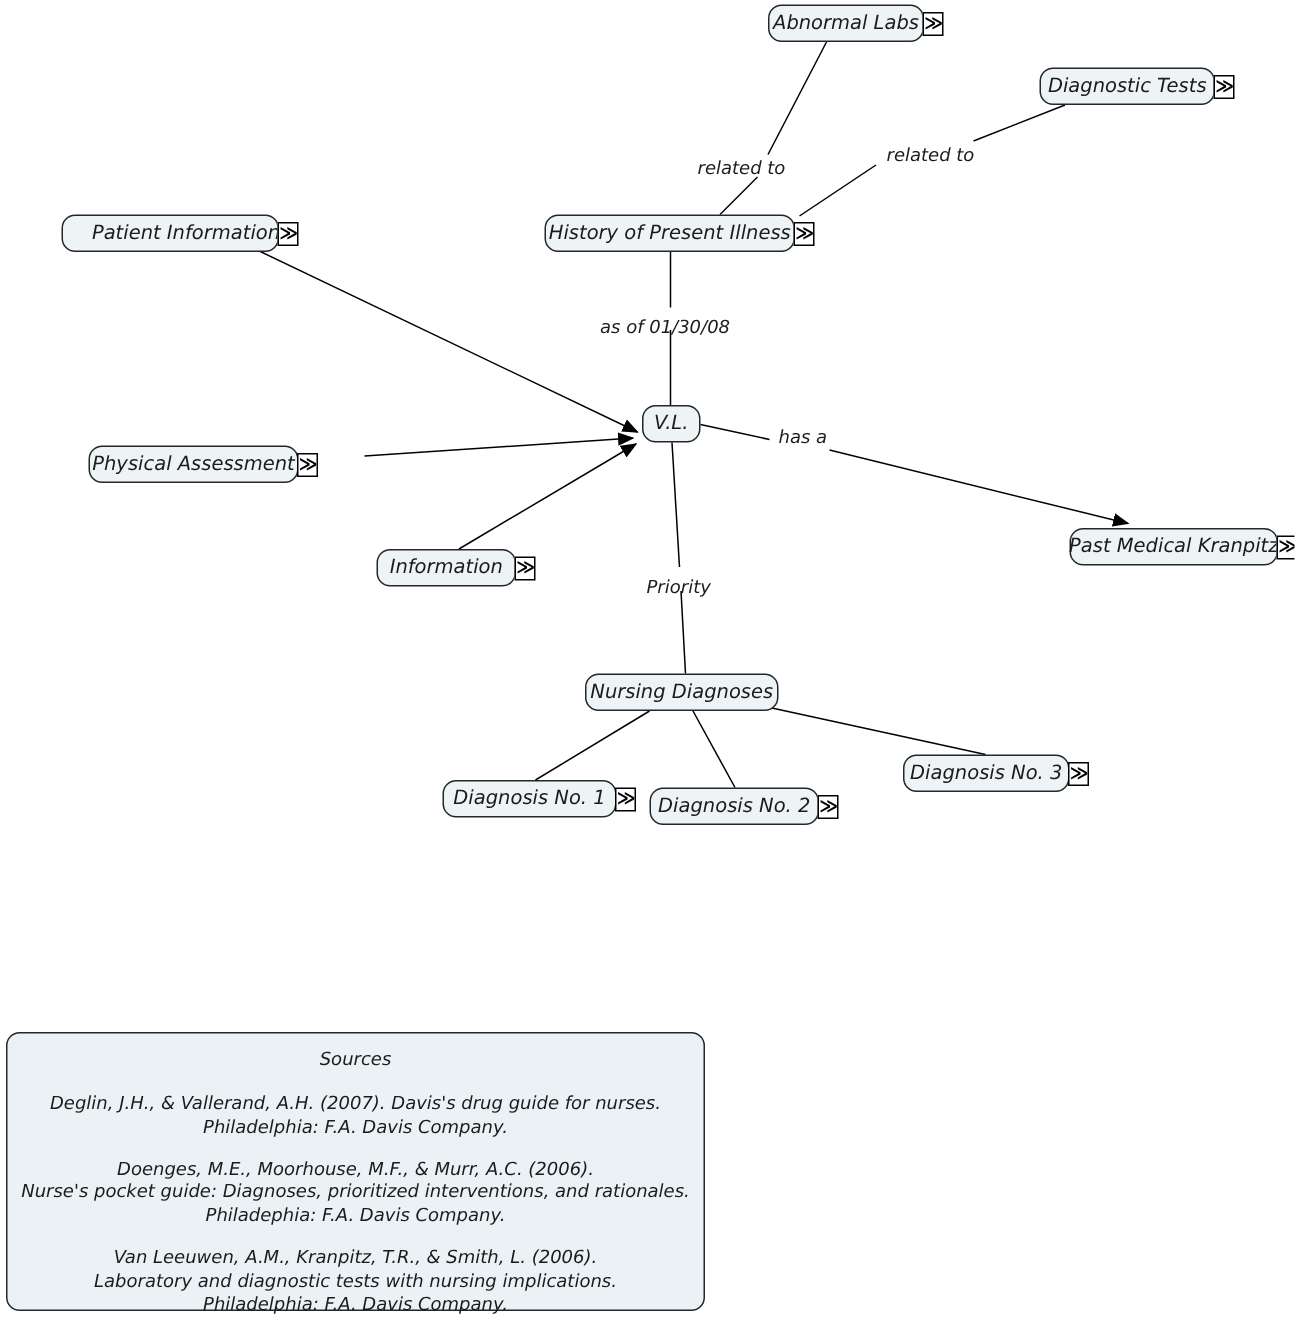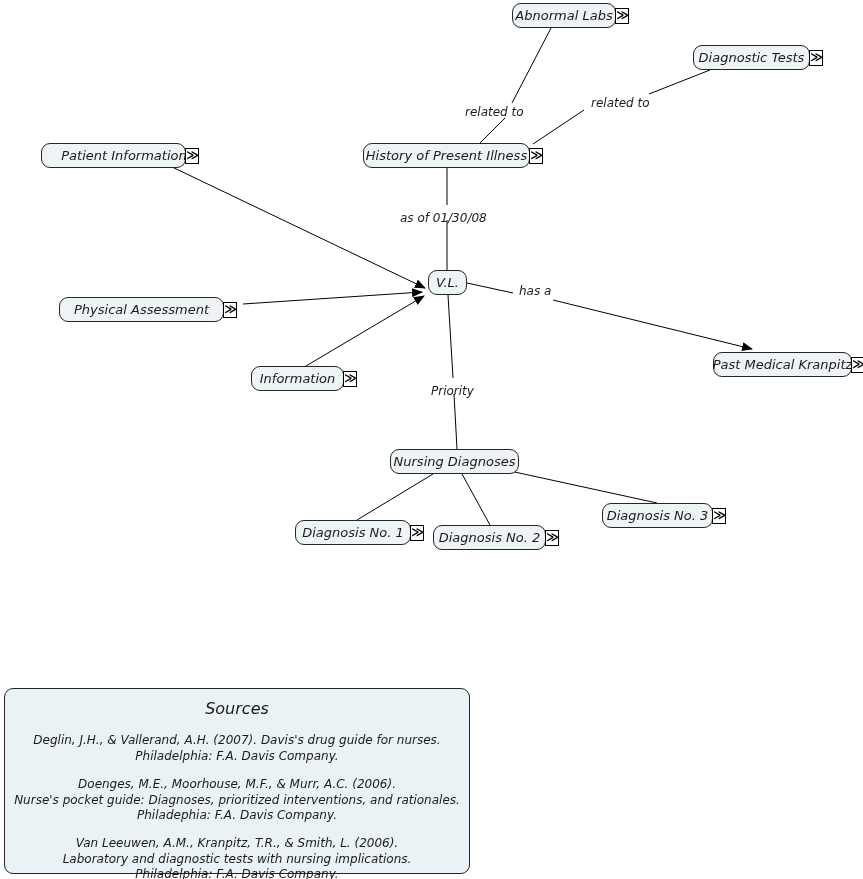"Physical Assessment" div.node { width: 165px -> 140px }
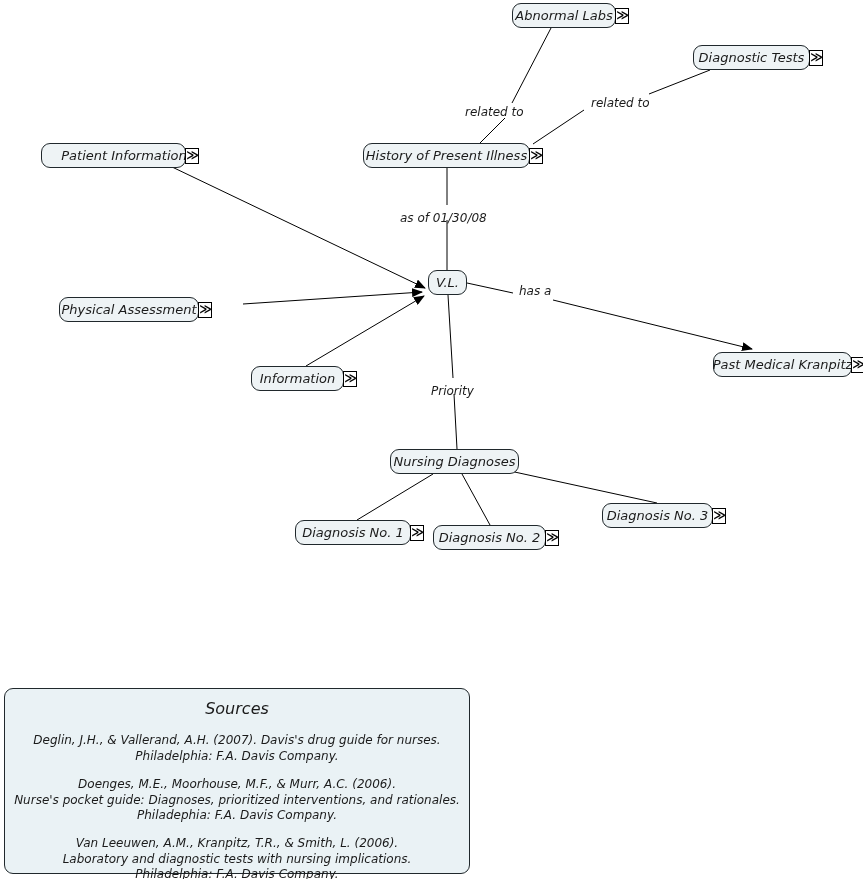"Sources" #sources-title { font-size: 16px -> 12px }
